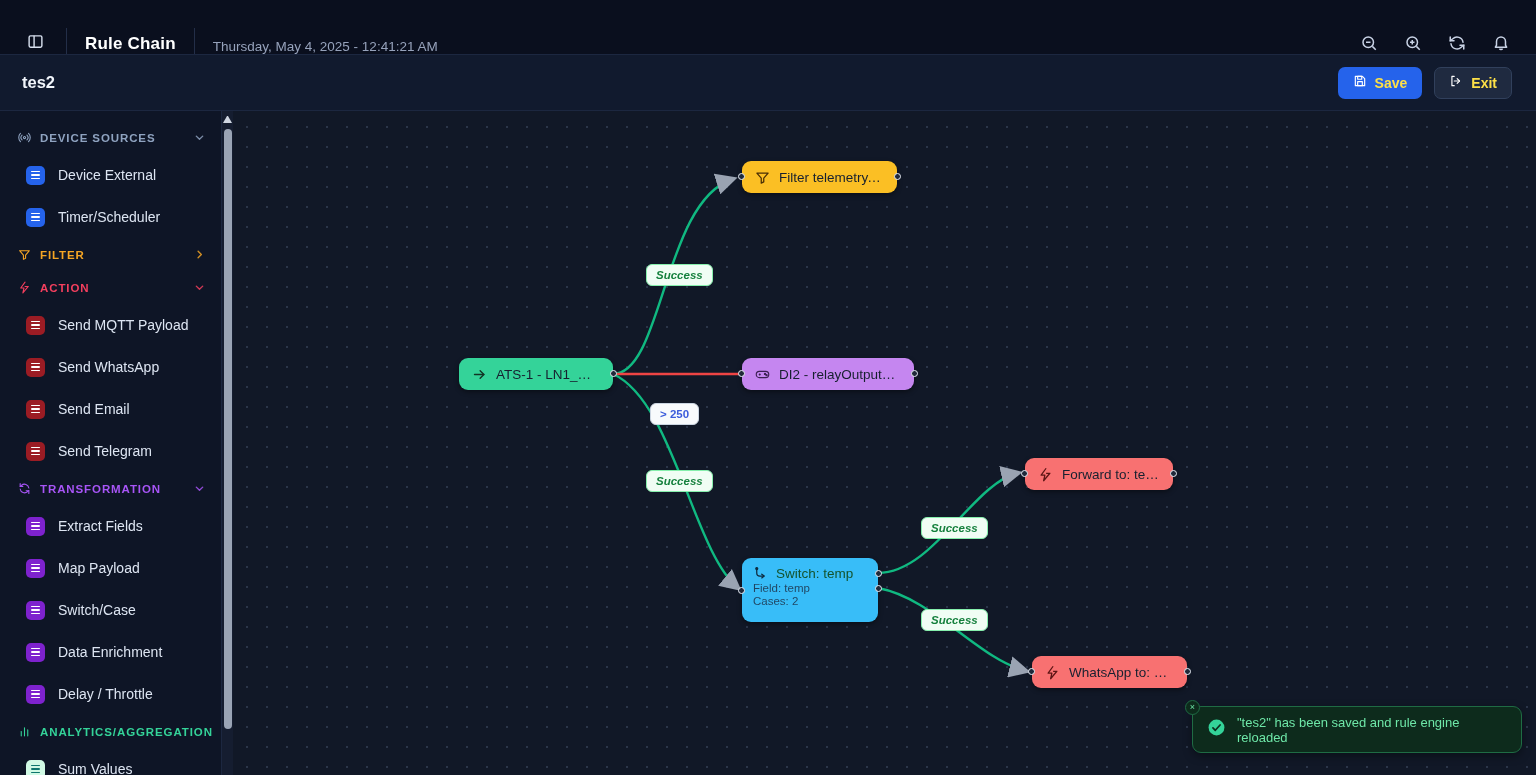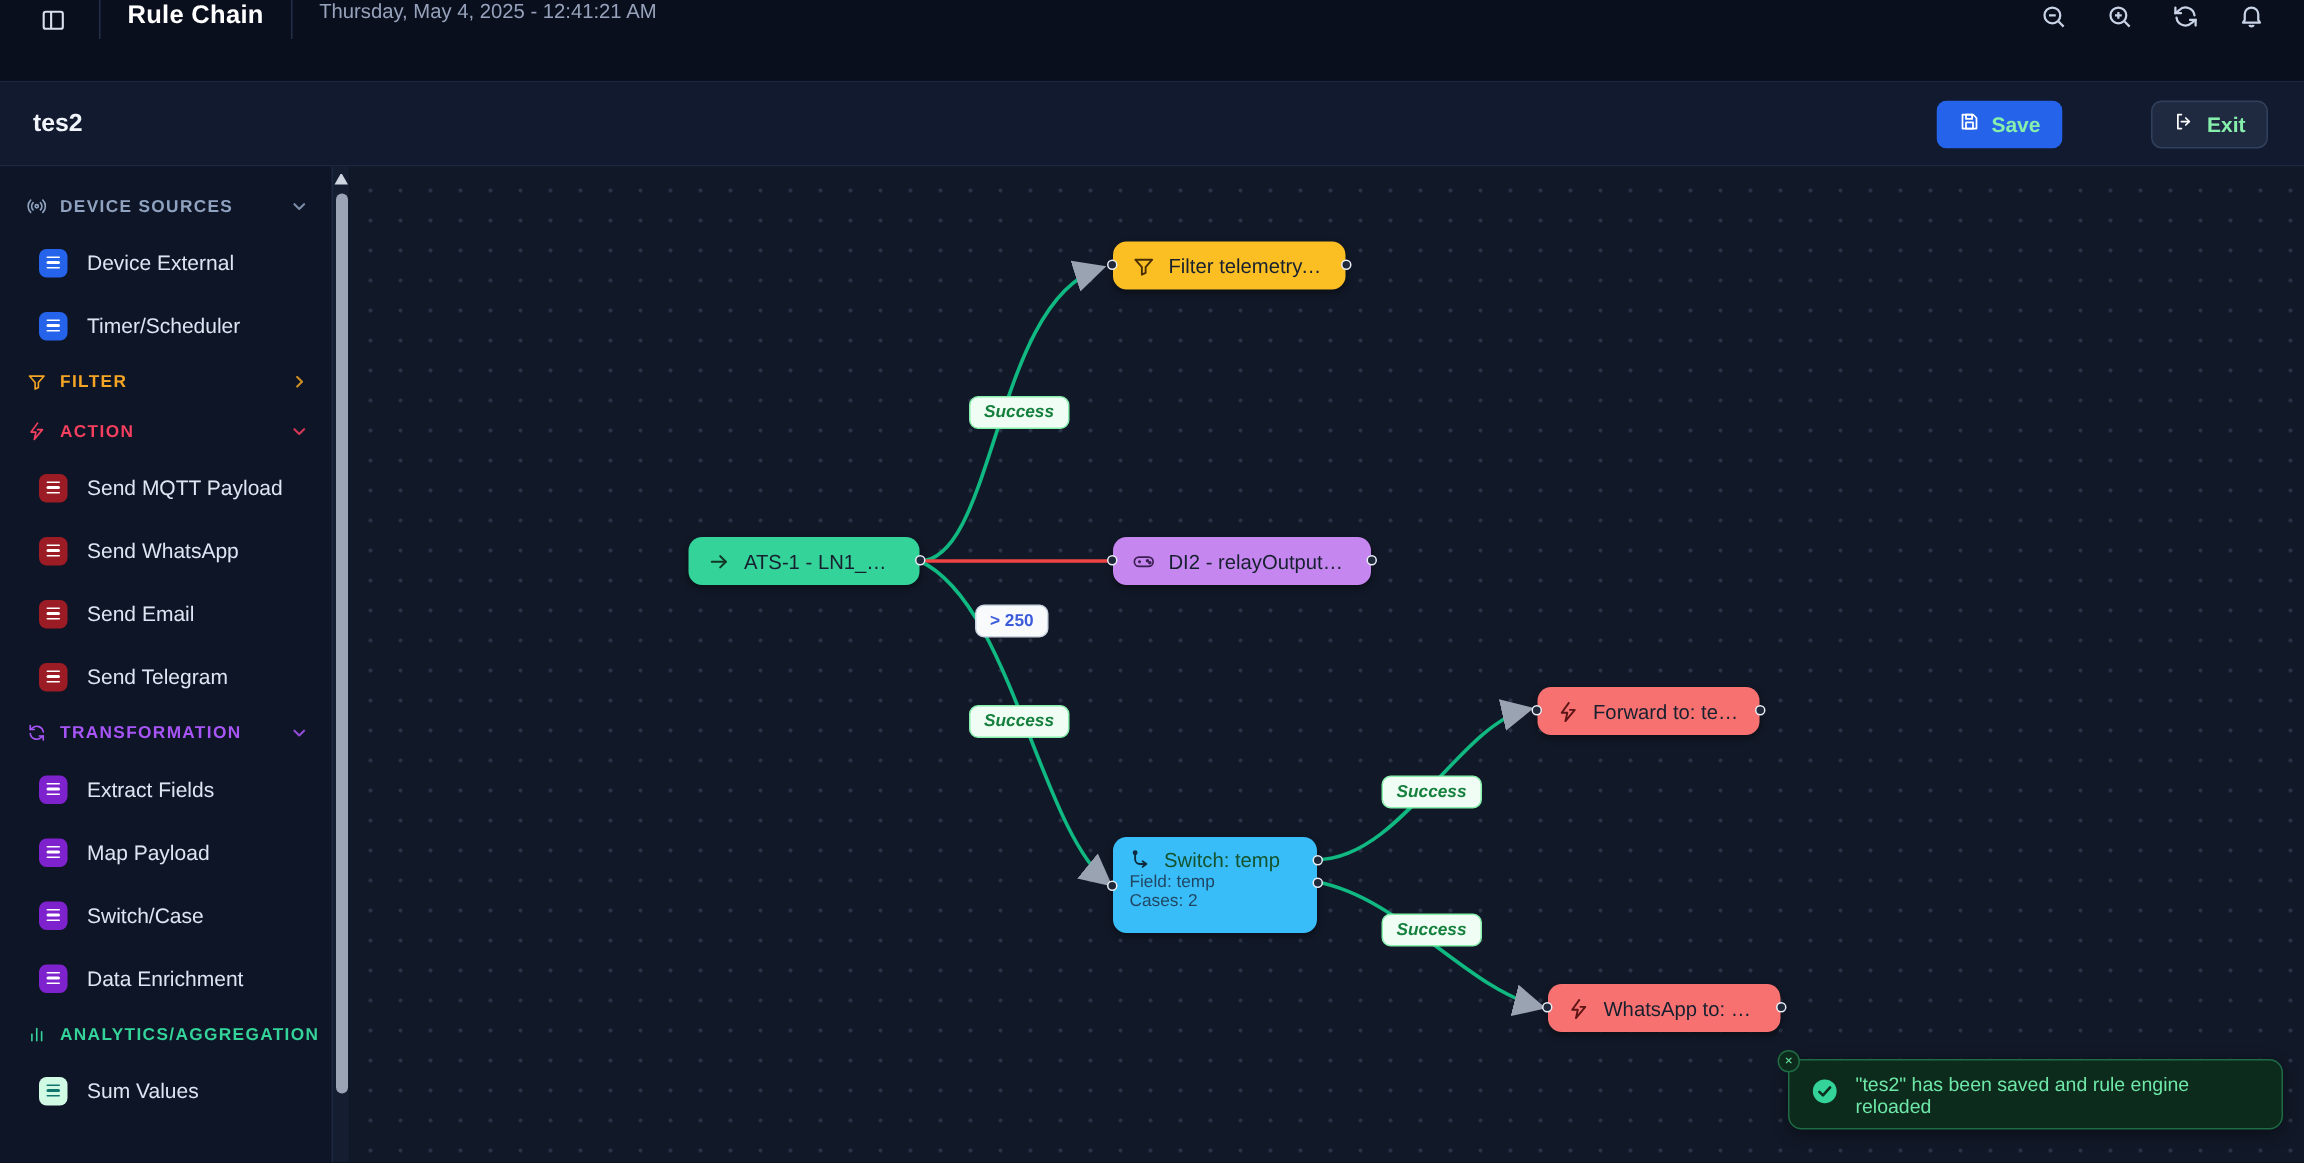"Rule Chain" .topbar { align-items: flex-start -> flex-end }
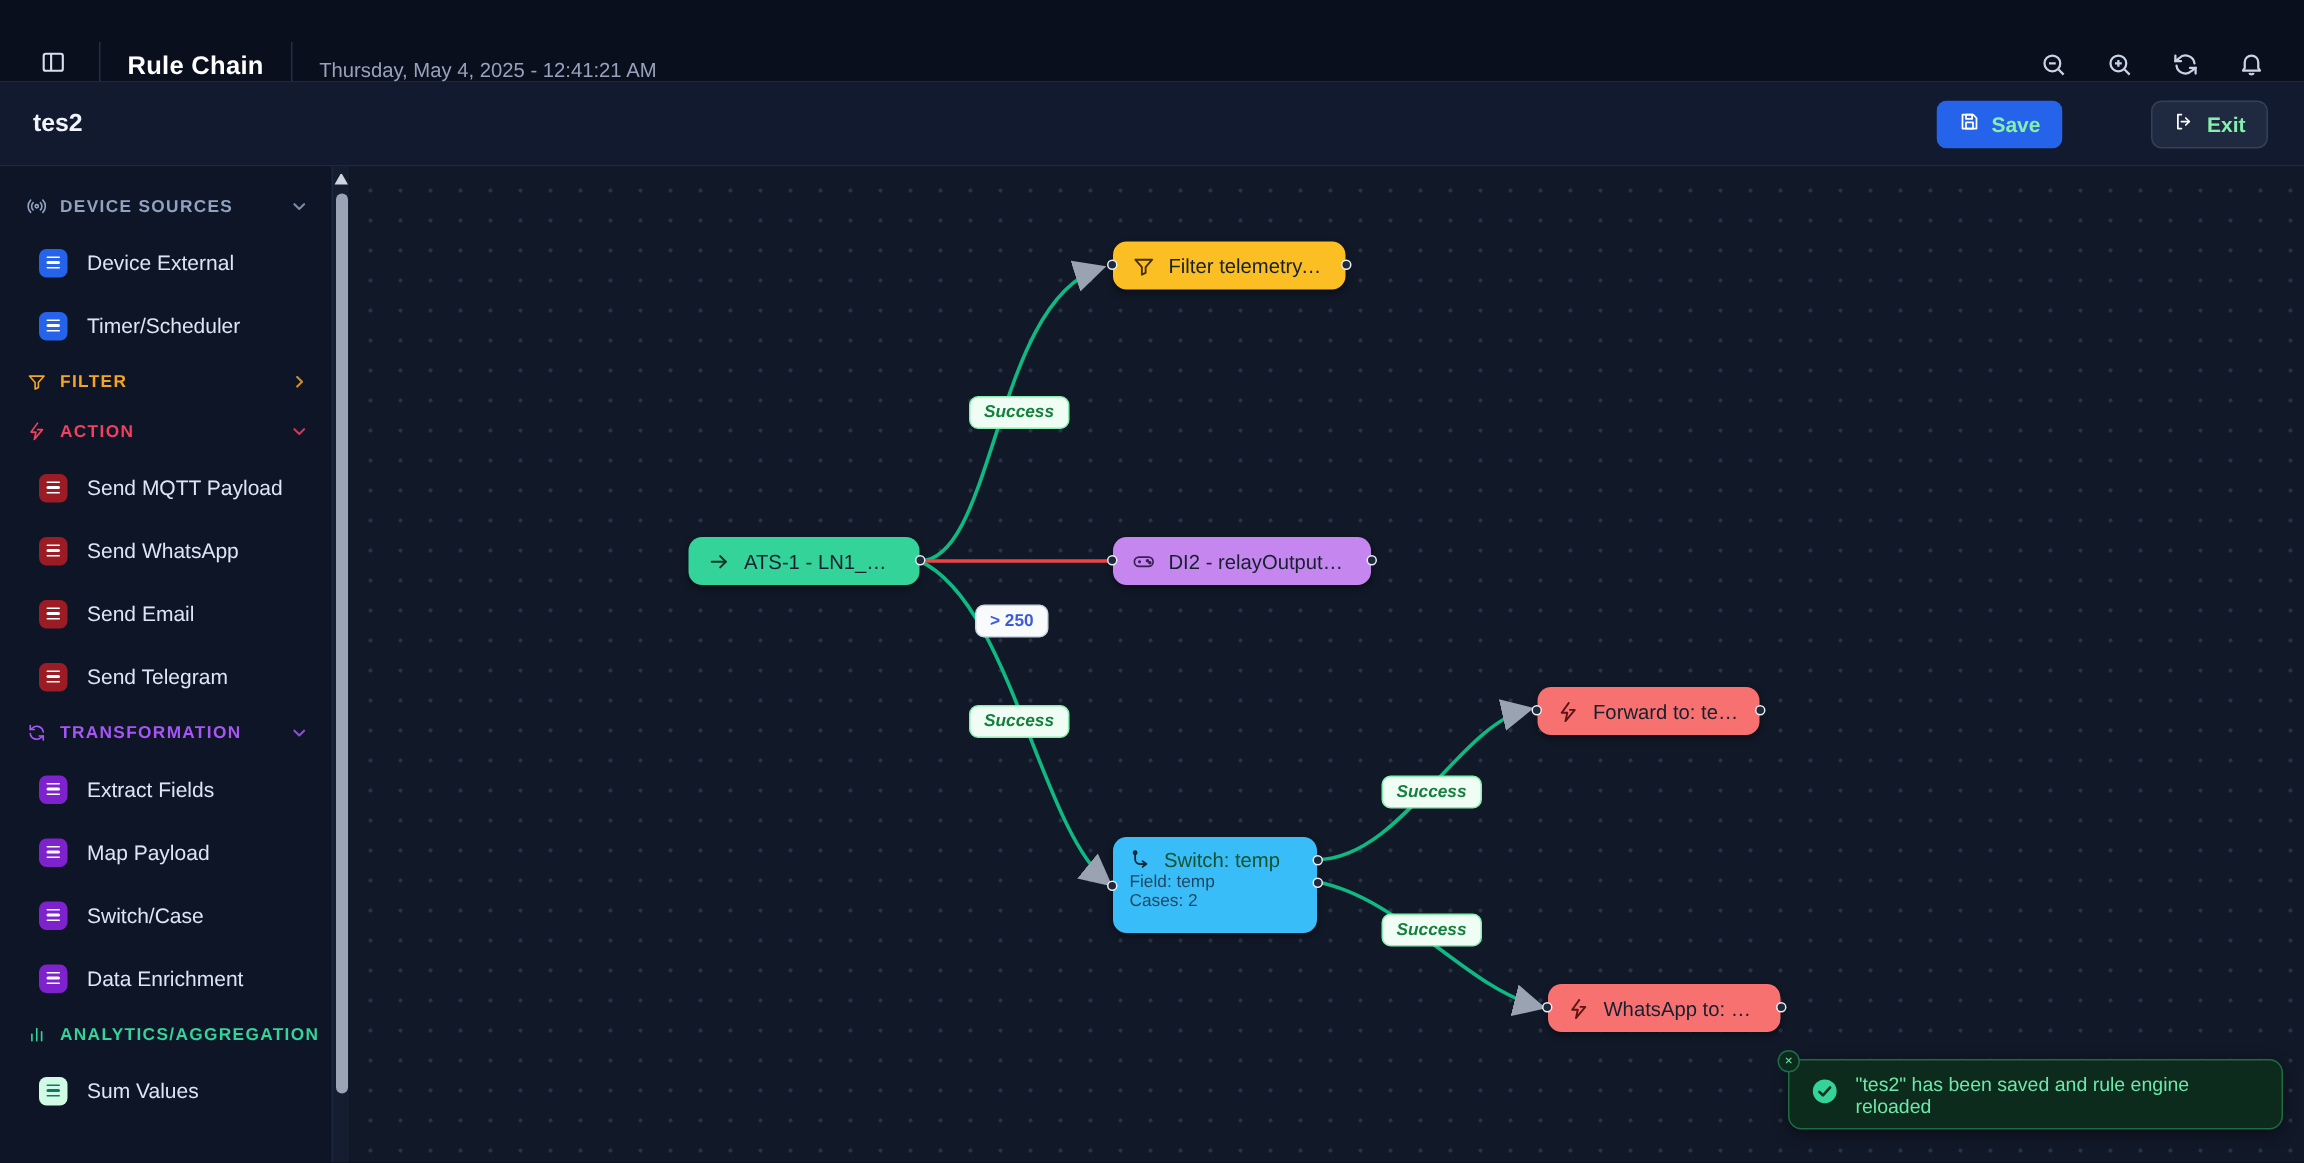"Save" .btn { color: #86efac -> #fde047; margin-left: 47px -> none }
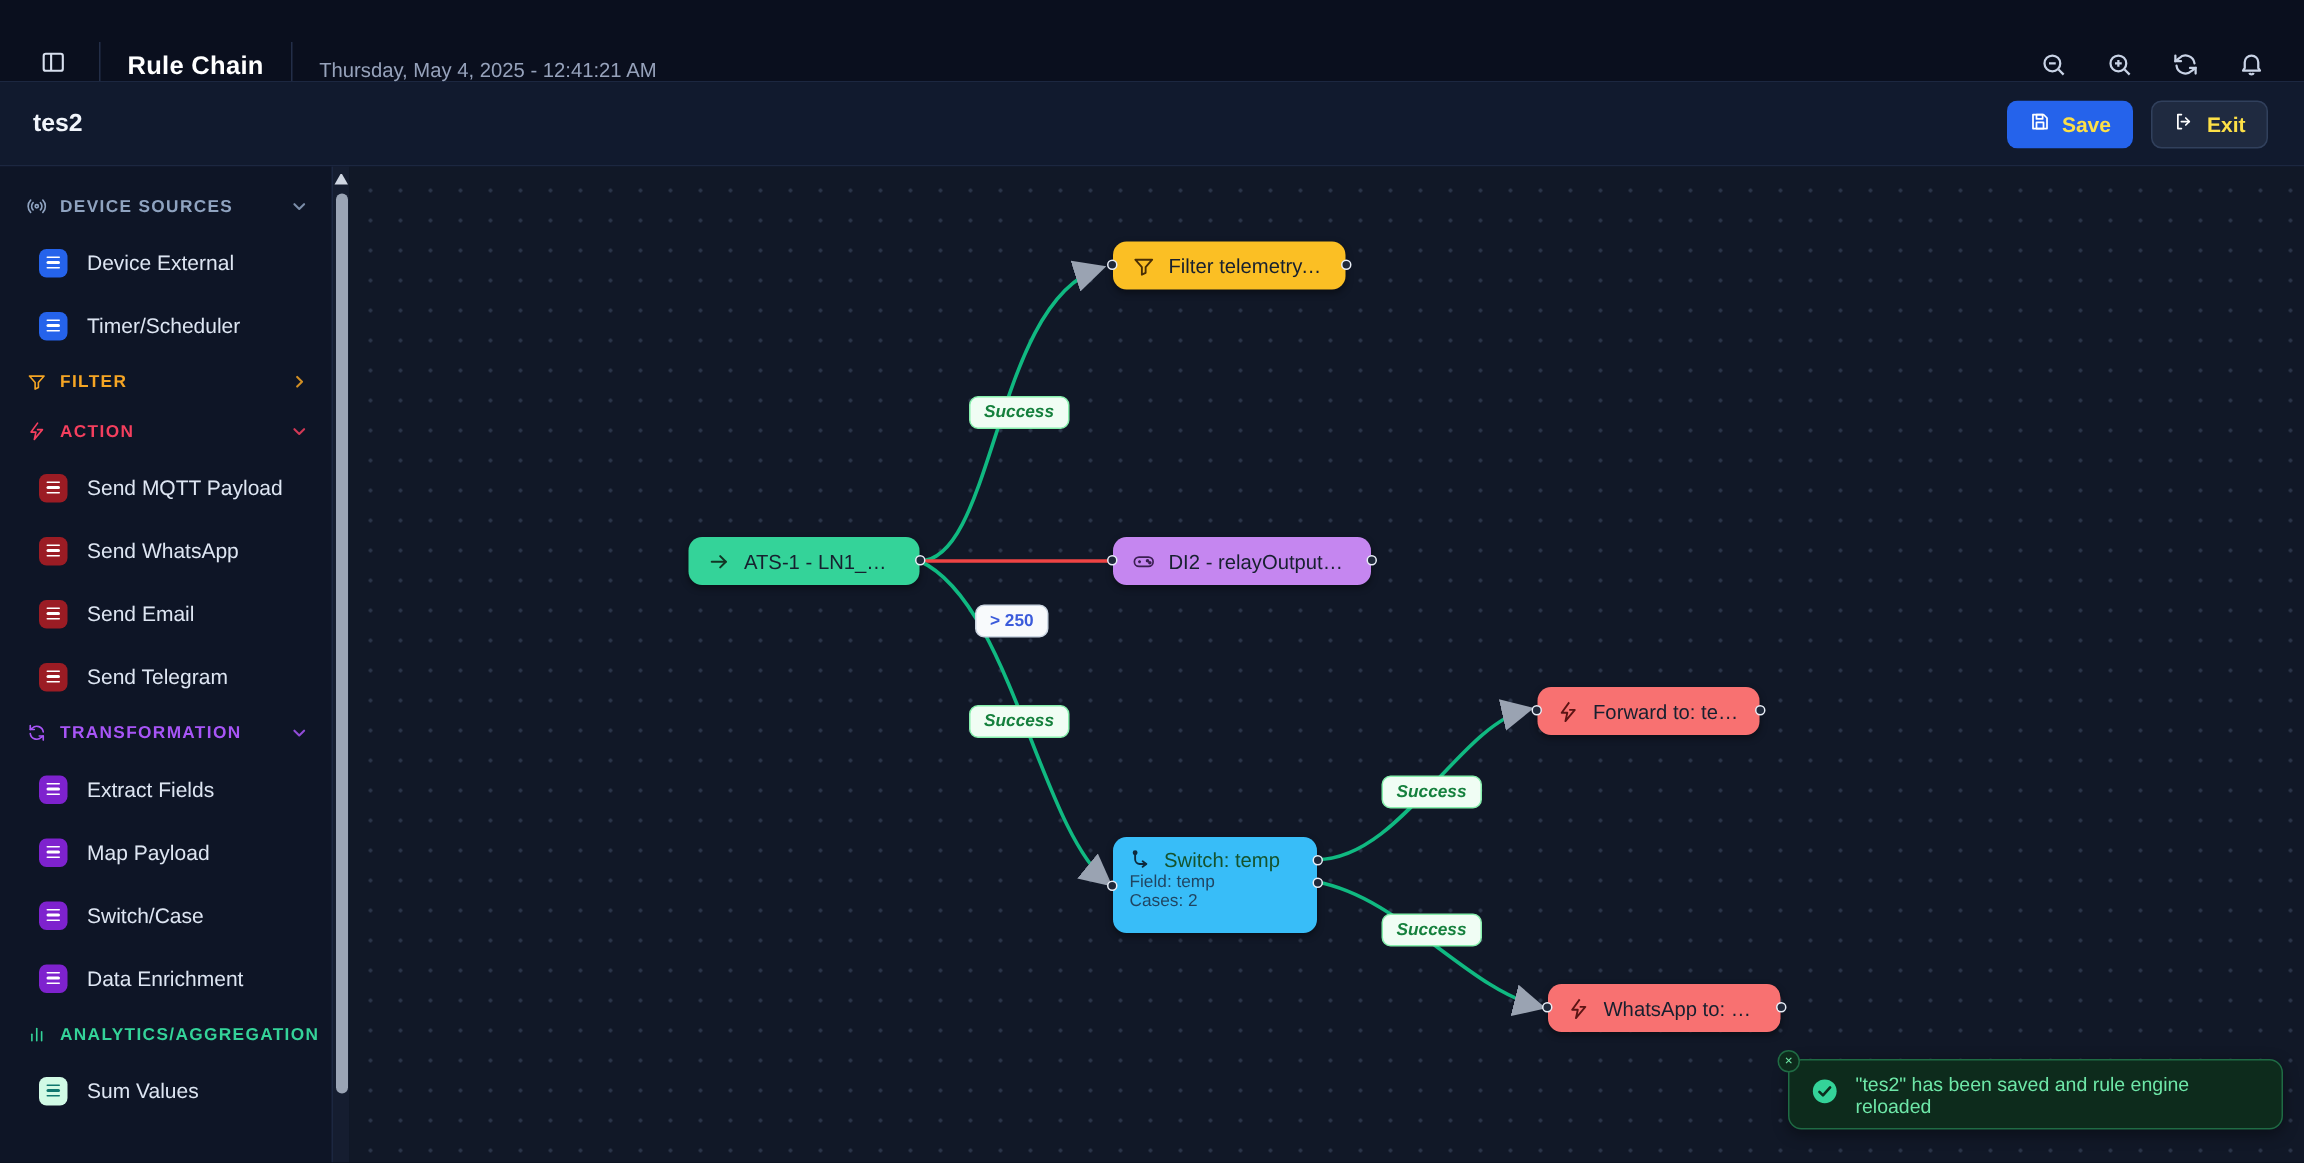"Delay / Throttle" div.sb-item { html: none -> <div> <span> <i></i> <i></i> <i></i> </span> <span>Delay / Throttle</span> </div> }
